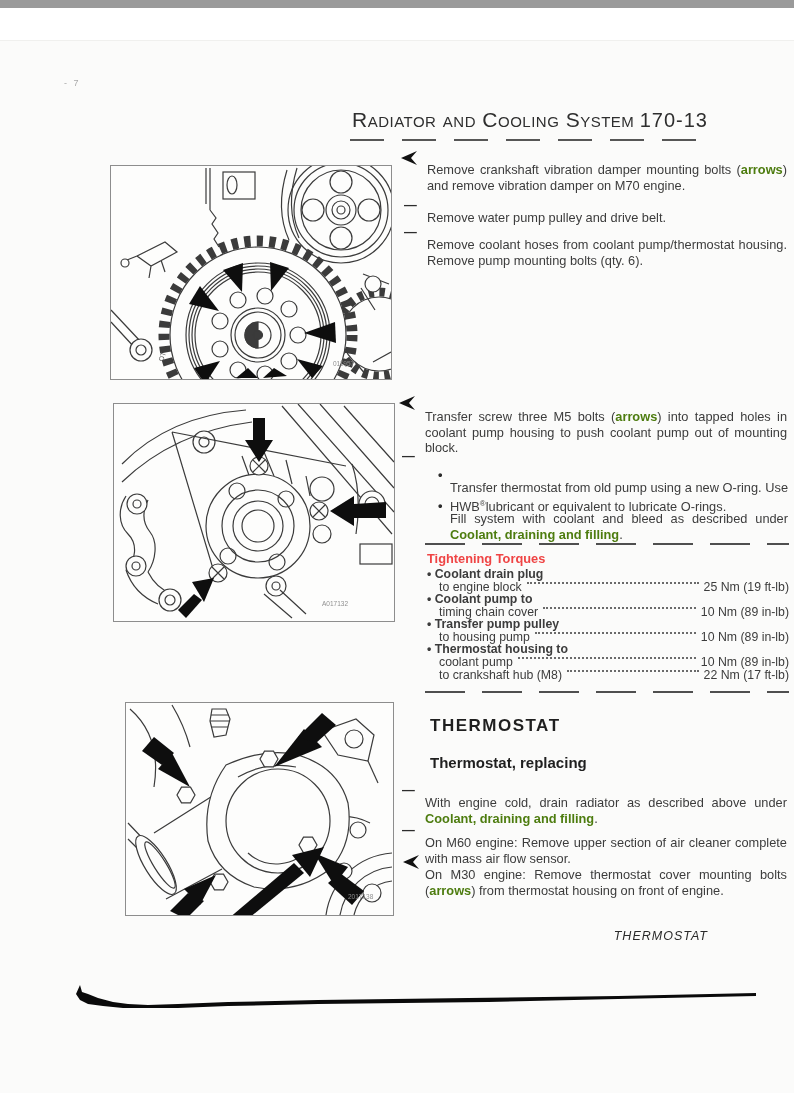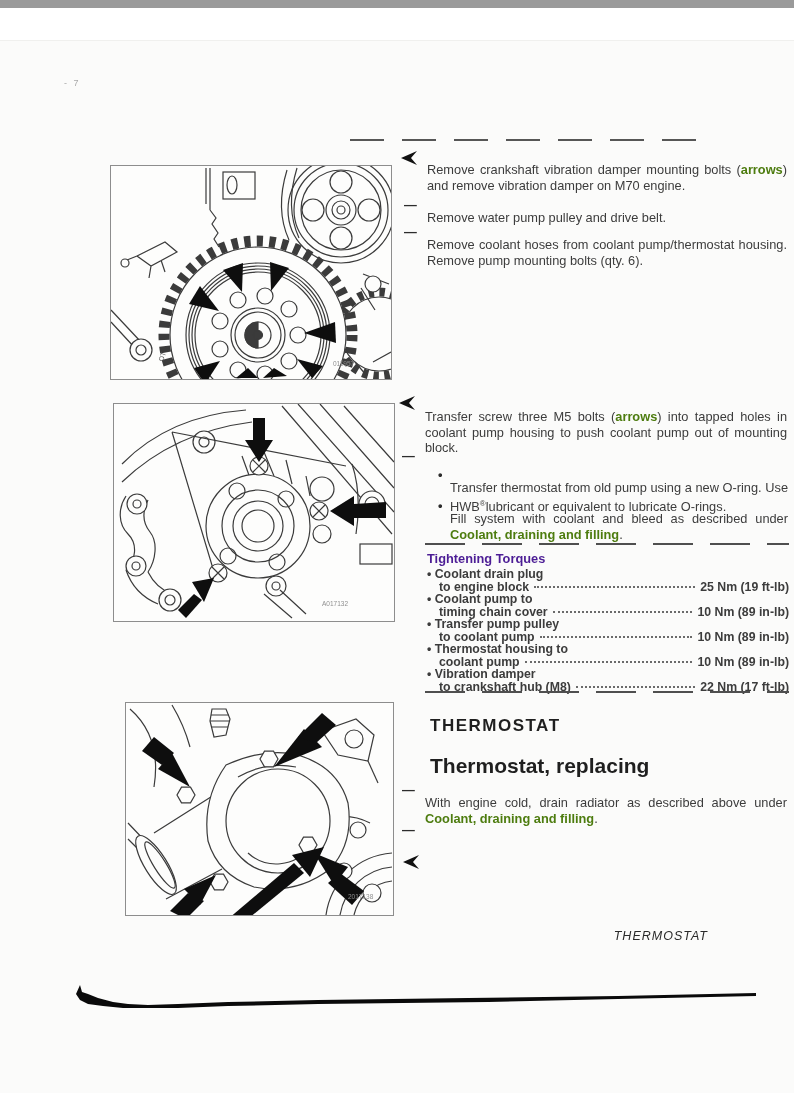"Radiator and Cooling System" div.header-row { html: none -> <div> <span>Radiator and Cooling System</span> <span>170-13</span> </div> }
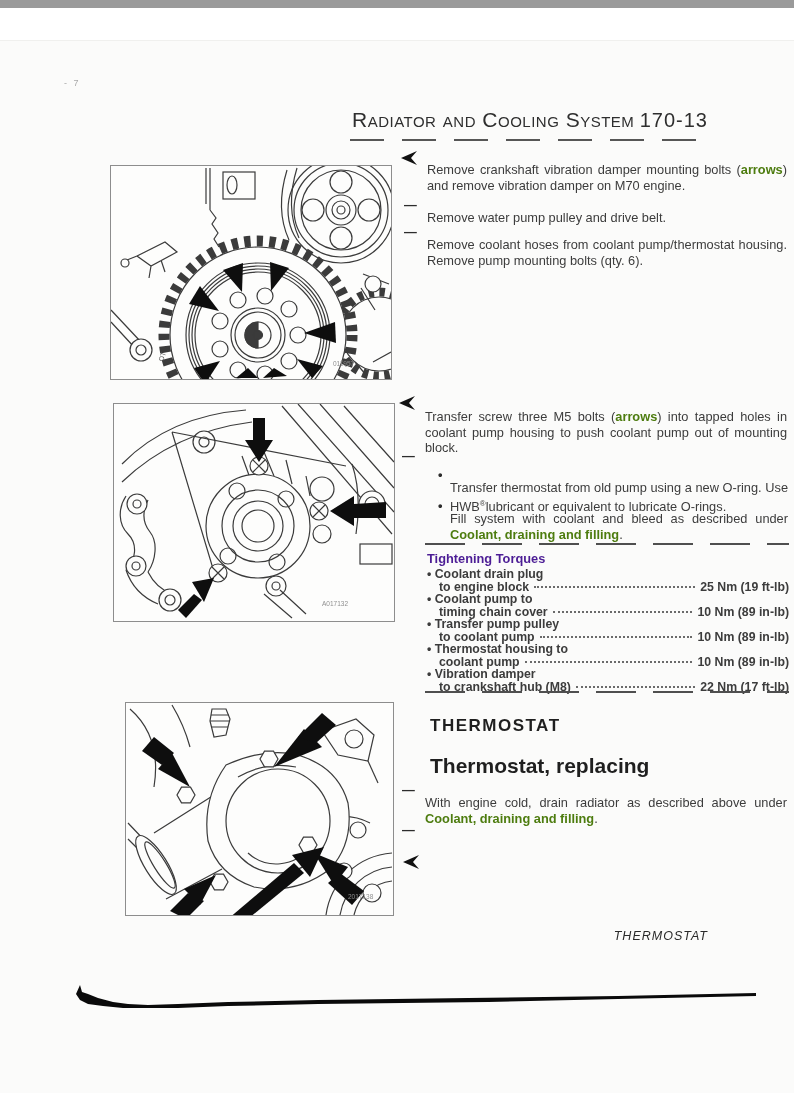"Tightening Torques" .ttitle { color: #4c1d95 -> #ef4444 }
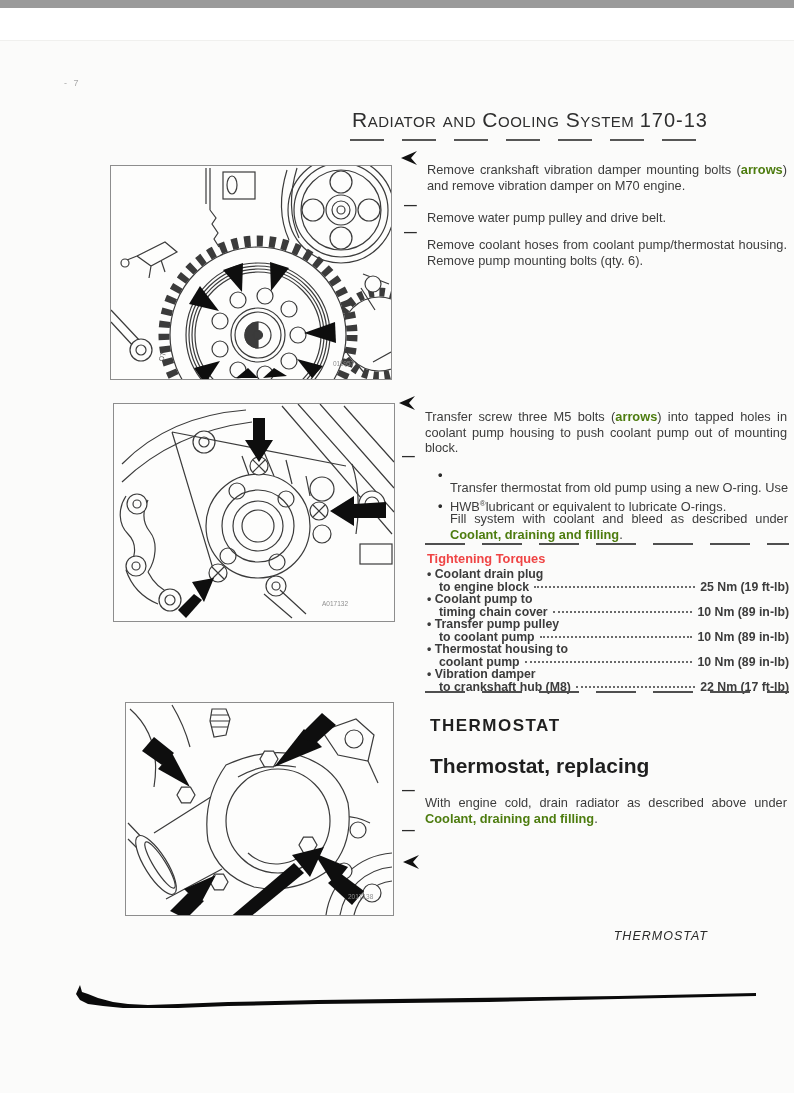"to engine block" .tl2 { align-items: center -> flex-start; font-weight: bold -> none }
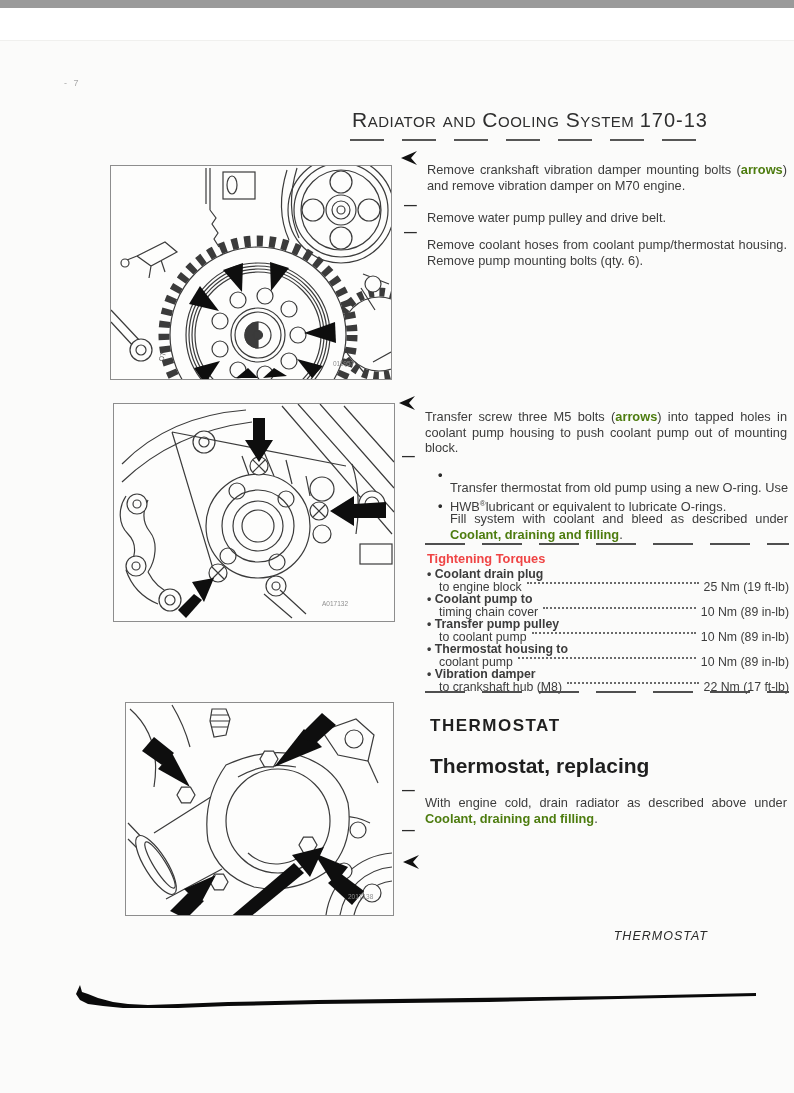"to coolant pump" span { text: coolant -> housing }
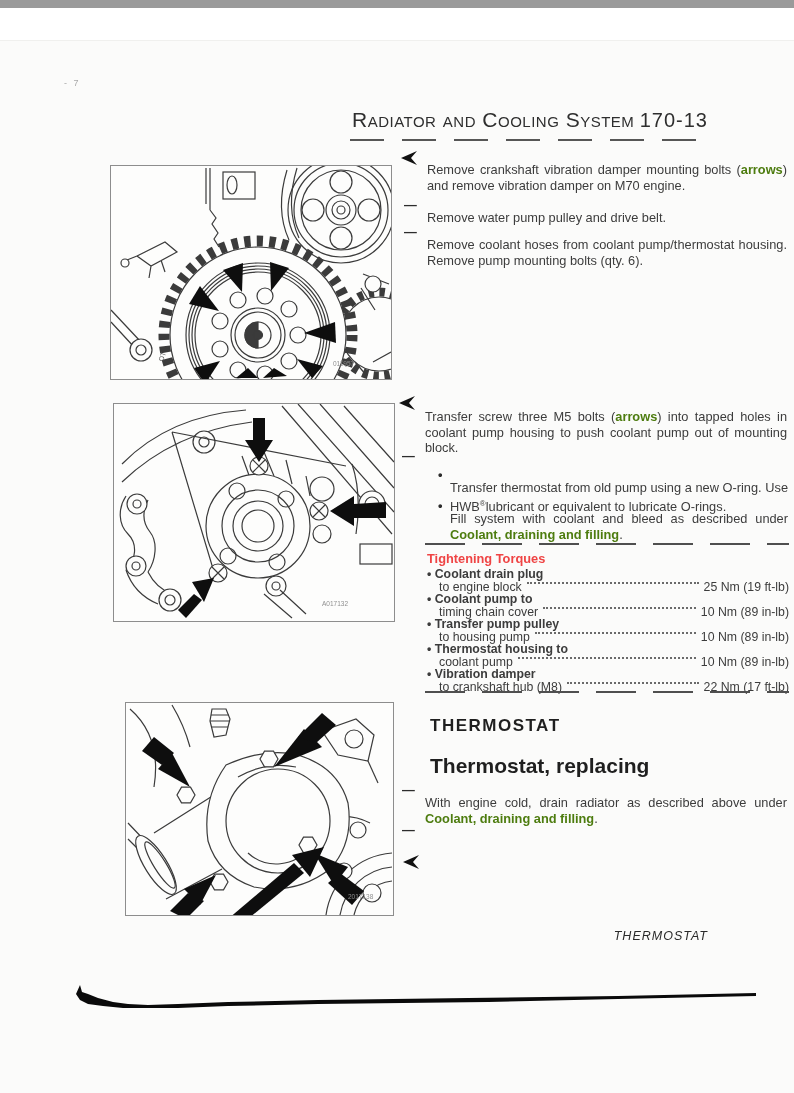"• Vibration damper" div.tl1 { html: <div><span>•</span> <span>Vibration damper</span></div> -> none }
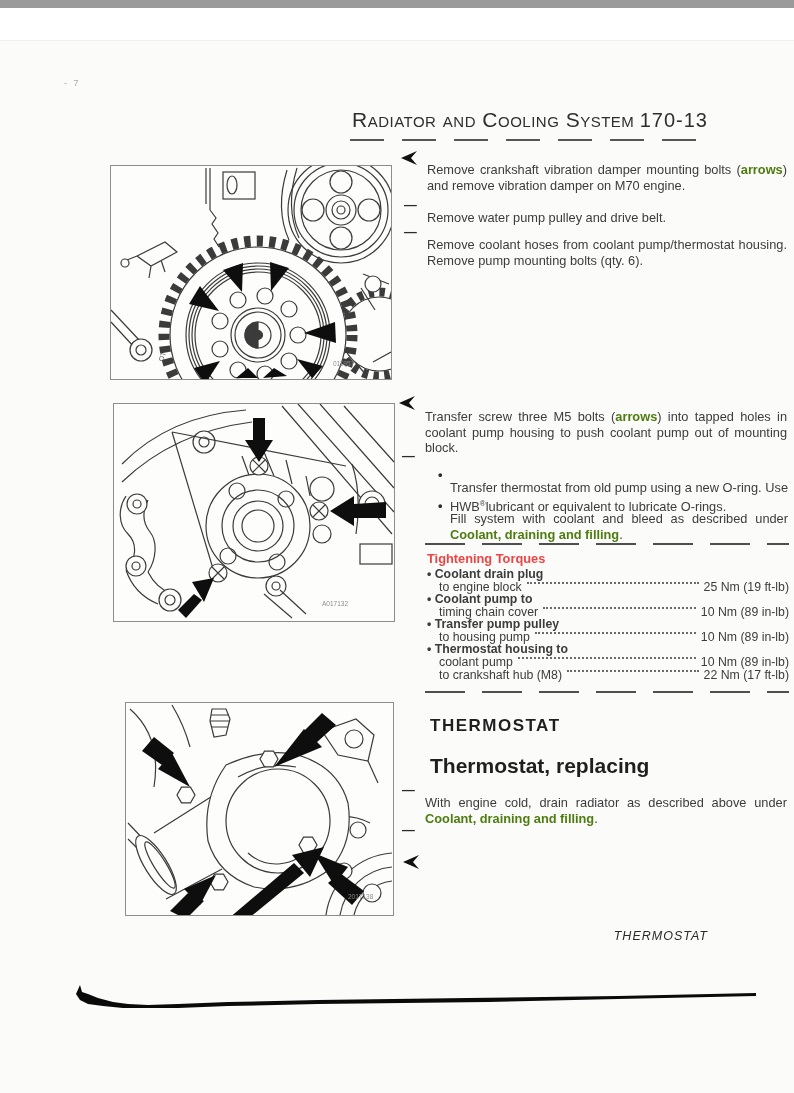"Thermostat, replacing" .h2 { font-size: 21px -> 15px }
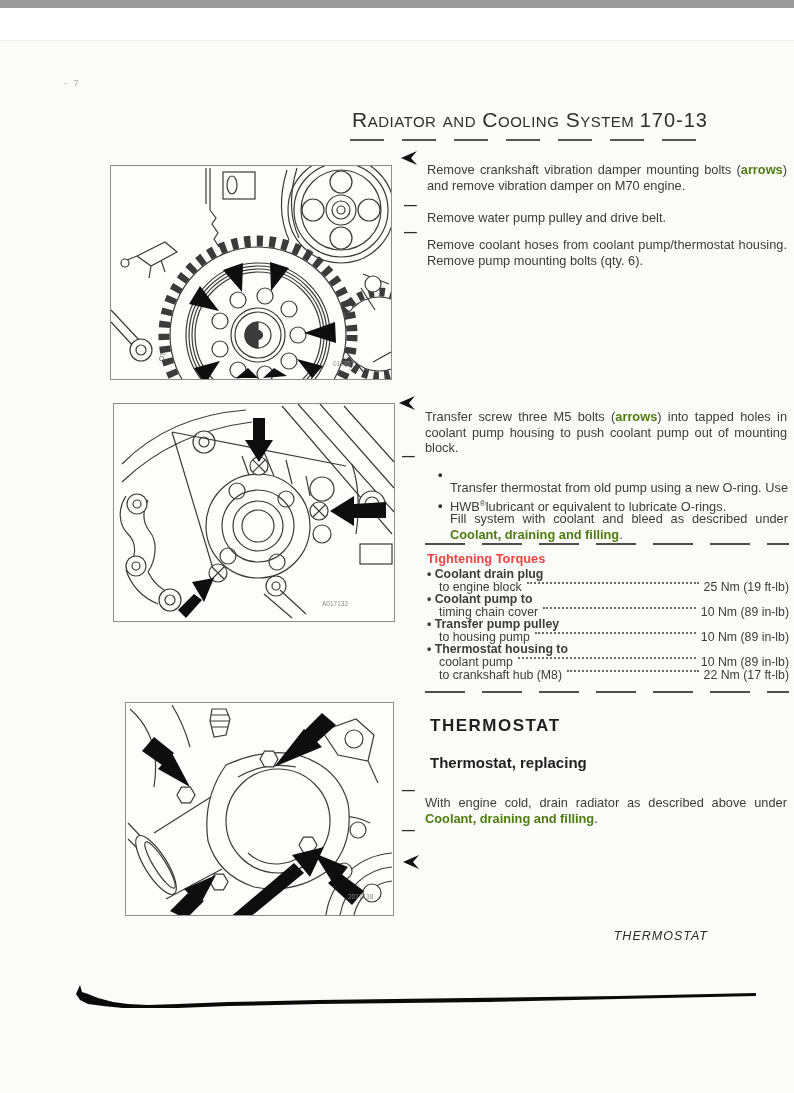"On M60 engine: Remove upper" p.para { html: none -> <p>On M60 engine: Remove upper section of air cleaner complete with mass air flow sensor.</p> }
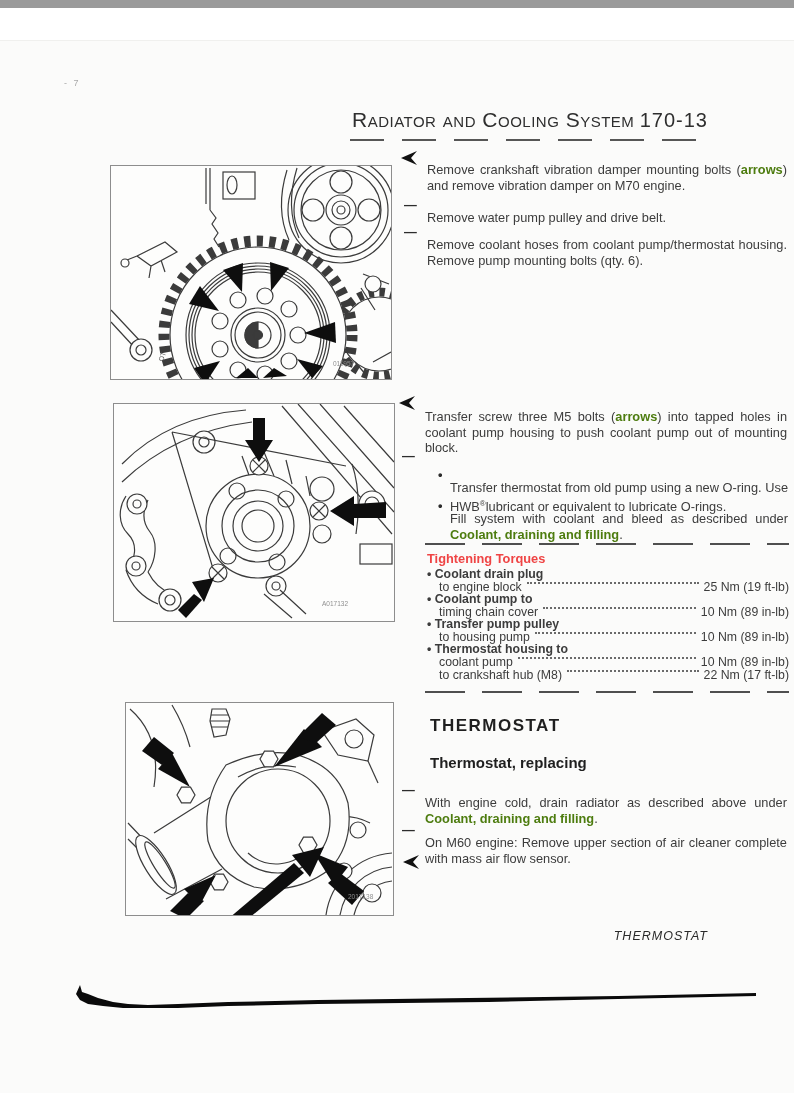"On M30 engine: Remove thermostat" p.para { html: none -> <p> <span>On M30 engine: Remove thermostat cover mounting bolts (</span><b>arrows</b><span>) from thermostat housing on front of engine.</span> </p> }
